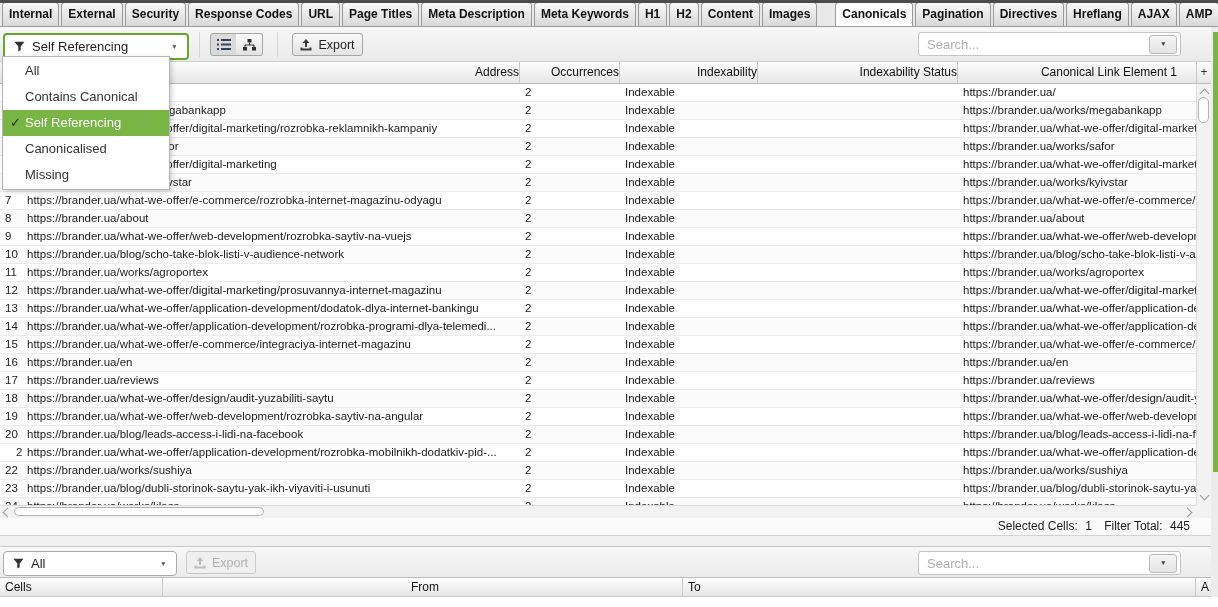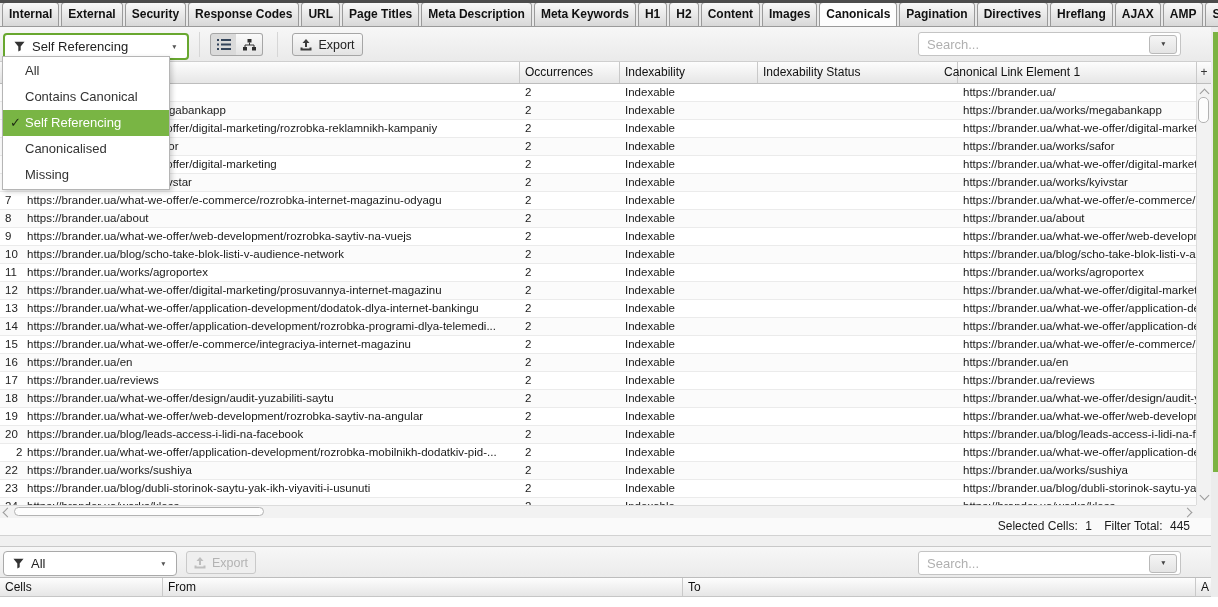"Canonicals" .tab.active { margin-left: none -> 16px }
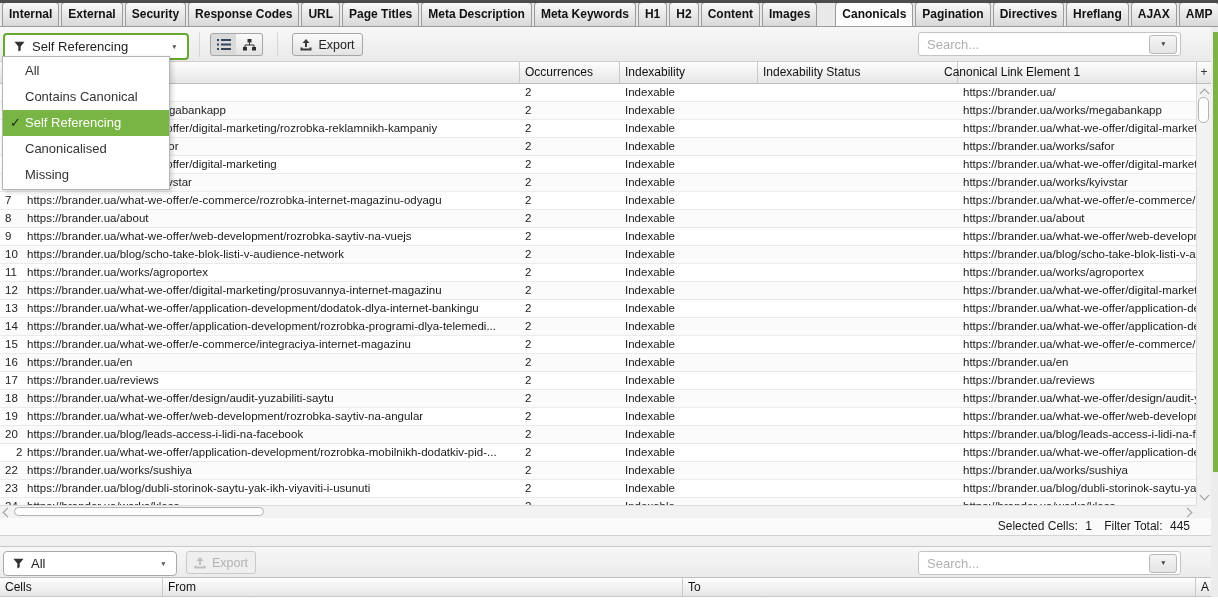"Occurrences" #grid-header { text-align: none -> right }
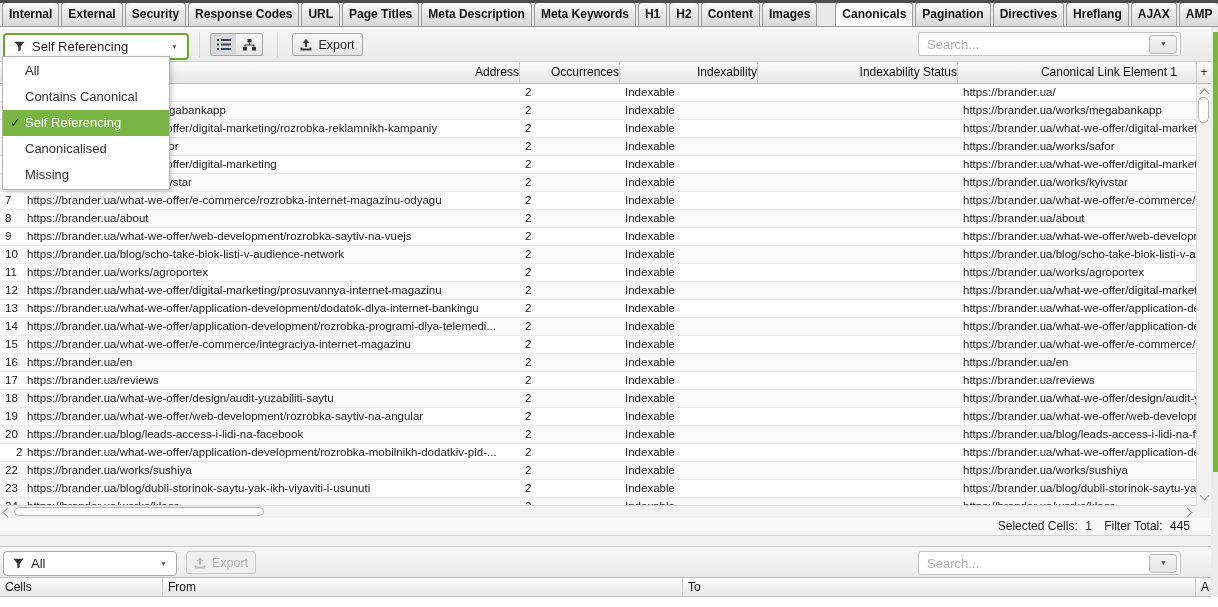"From" div.hcell { text-align: none -> center }
